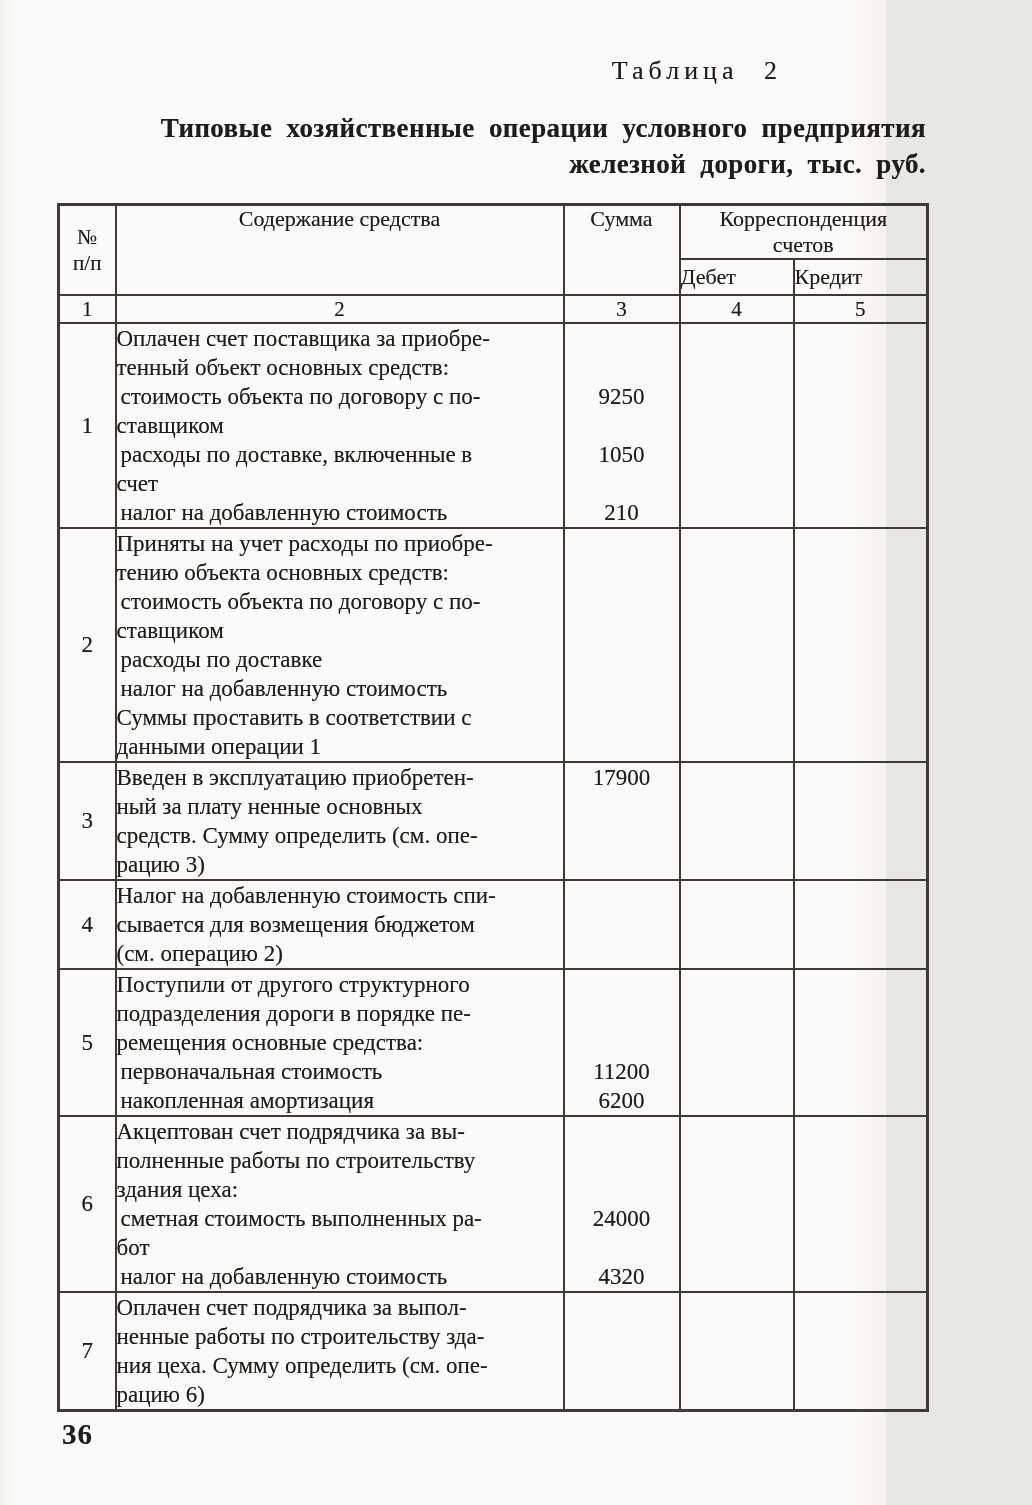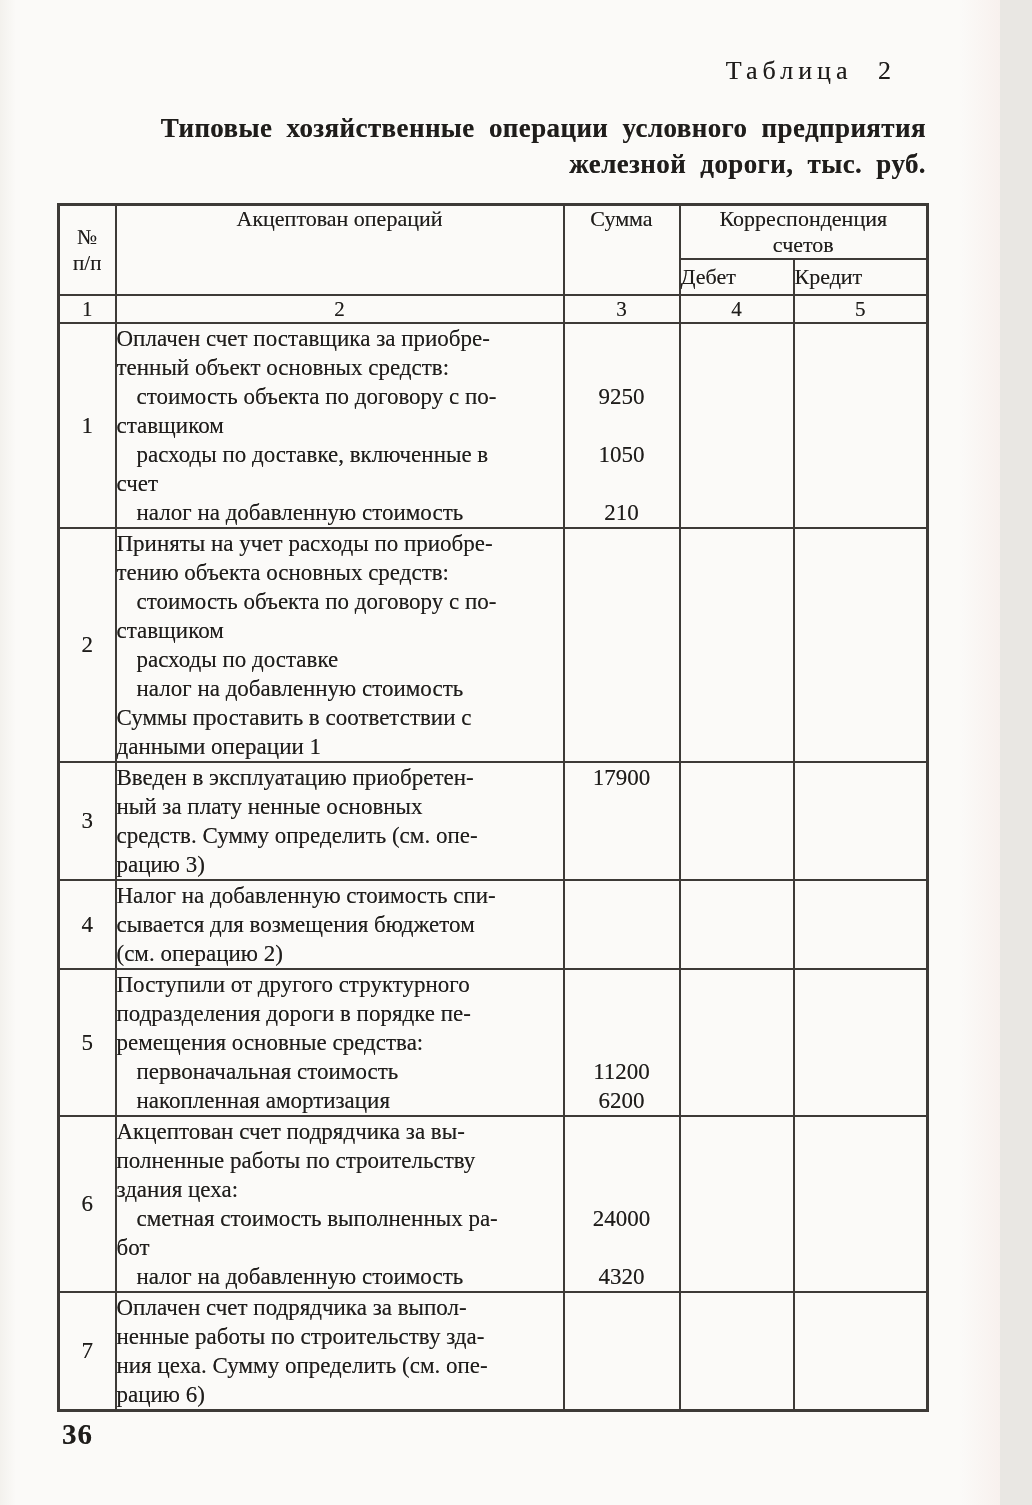"Таблица 2" .page { width: 1000px -> 886px }
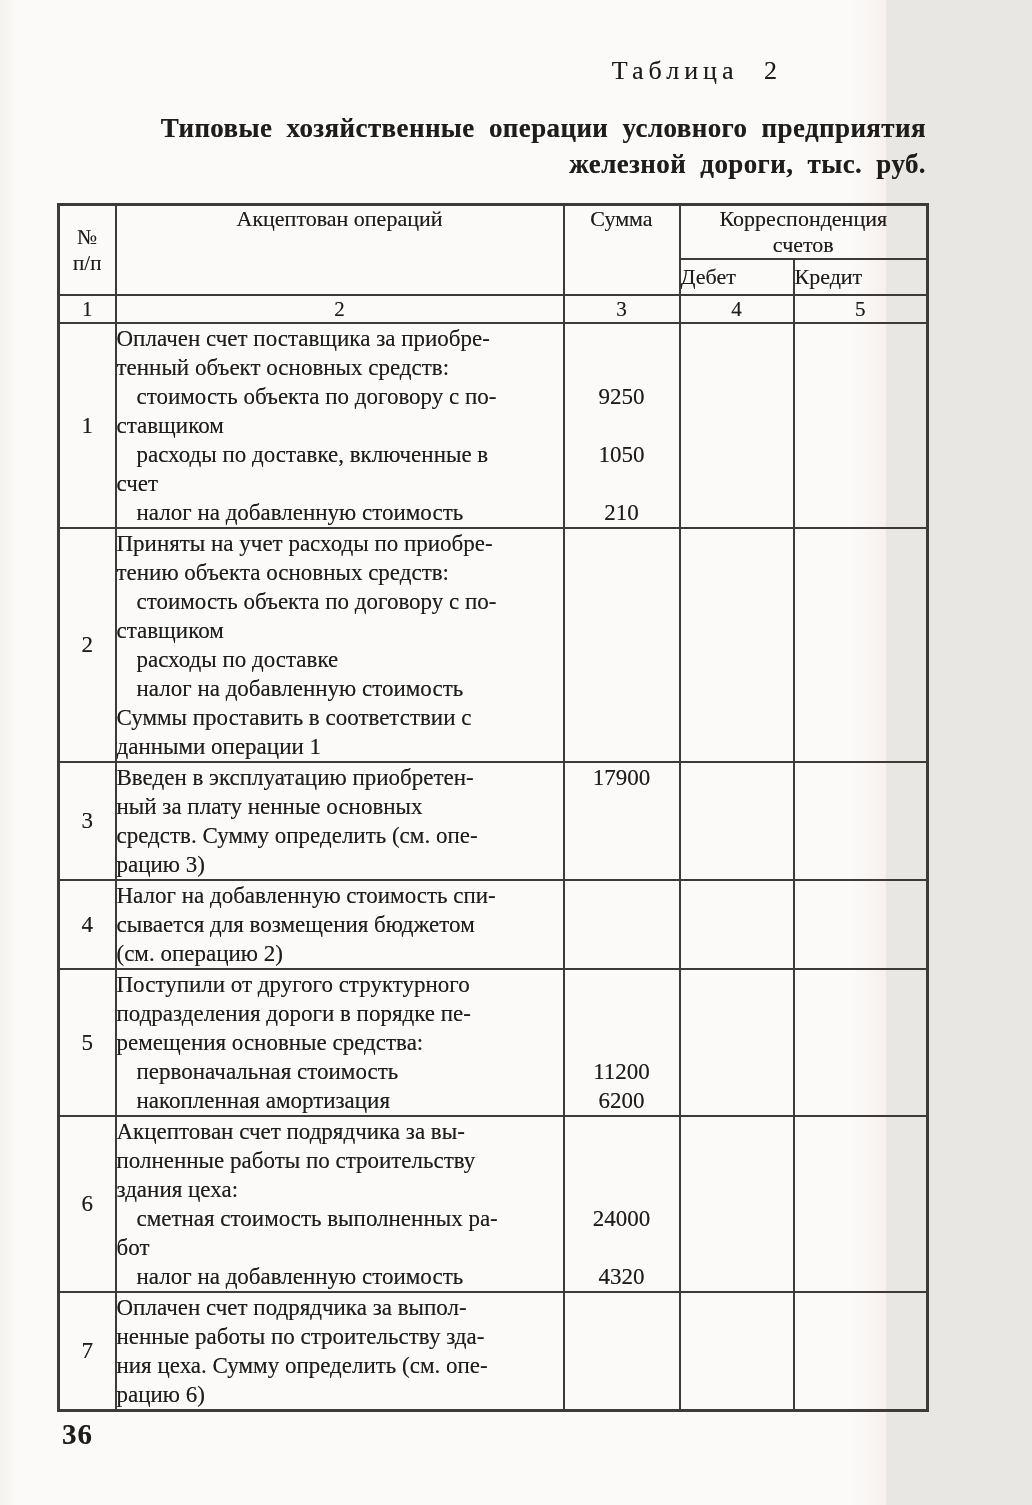"Акцептован операций" th.th-content { text: Акцептован операций -> Содержание средства }
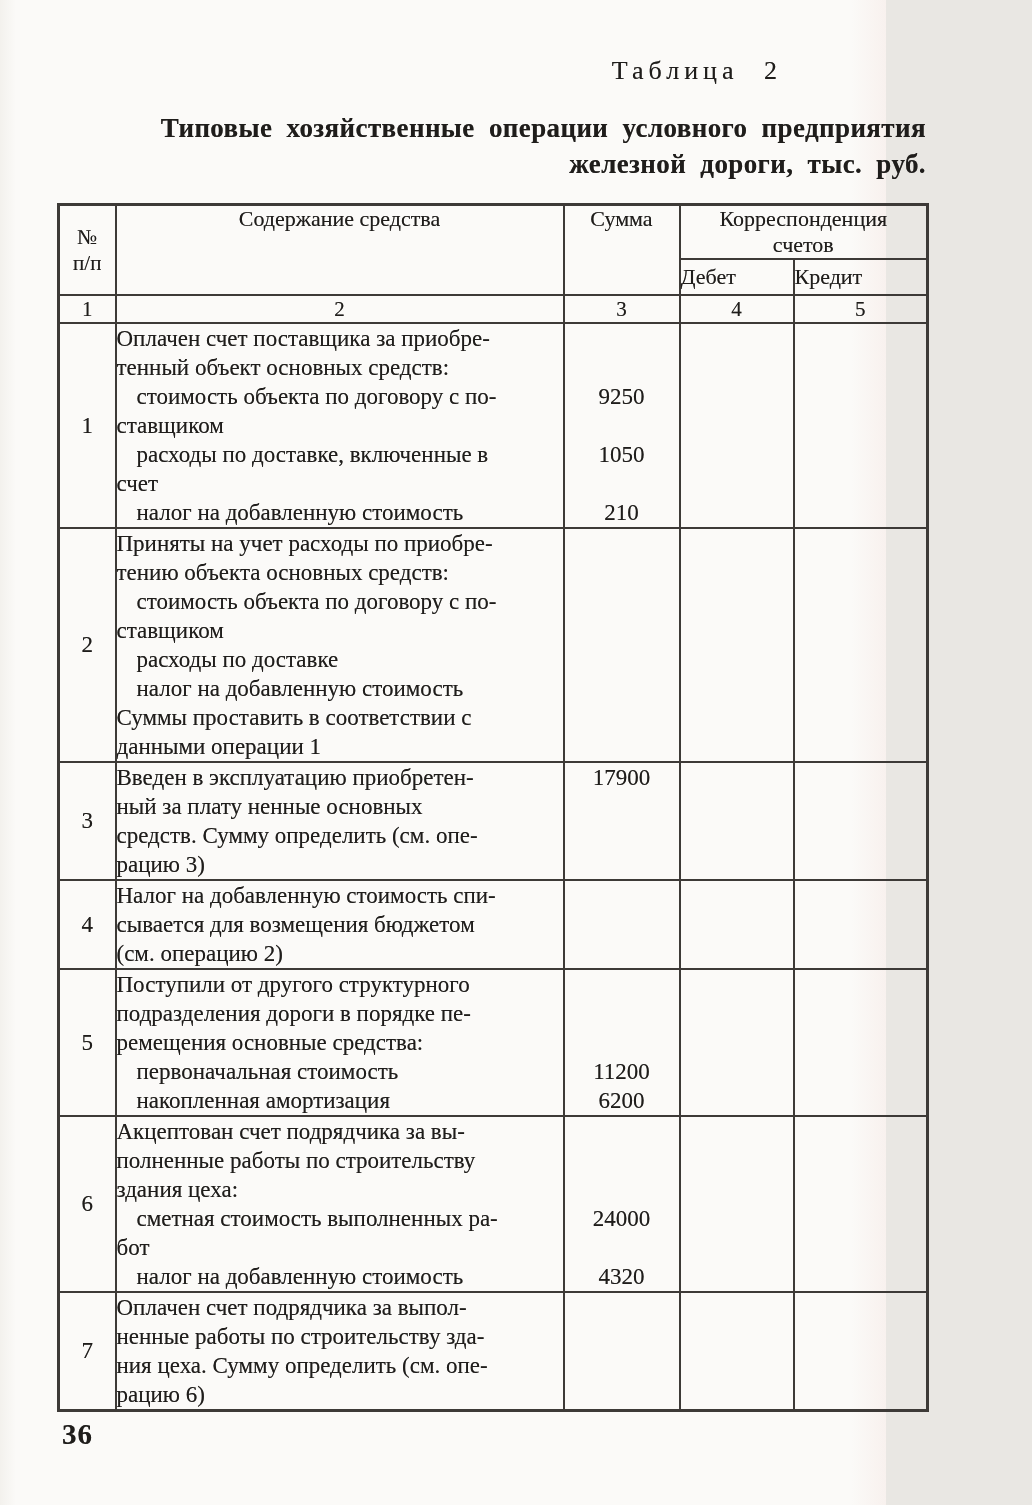"стоимость объекта по договору с" .line.ind { padding-left: 20px -> 4px }
